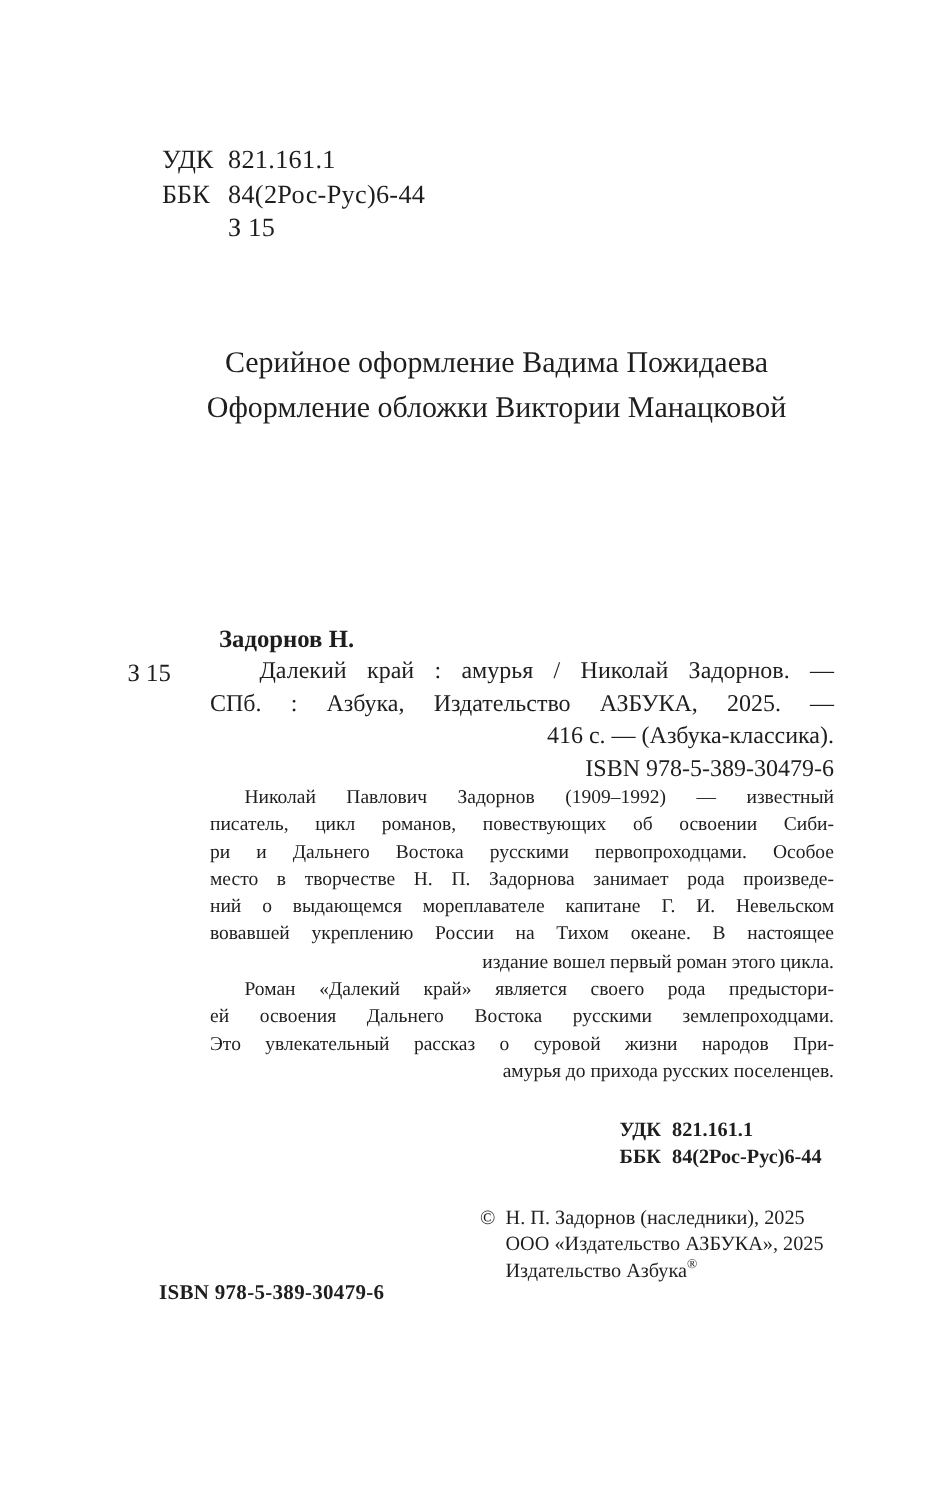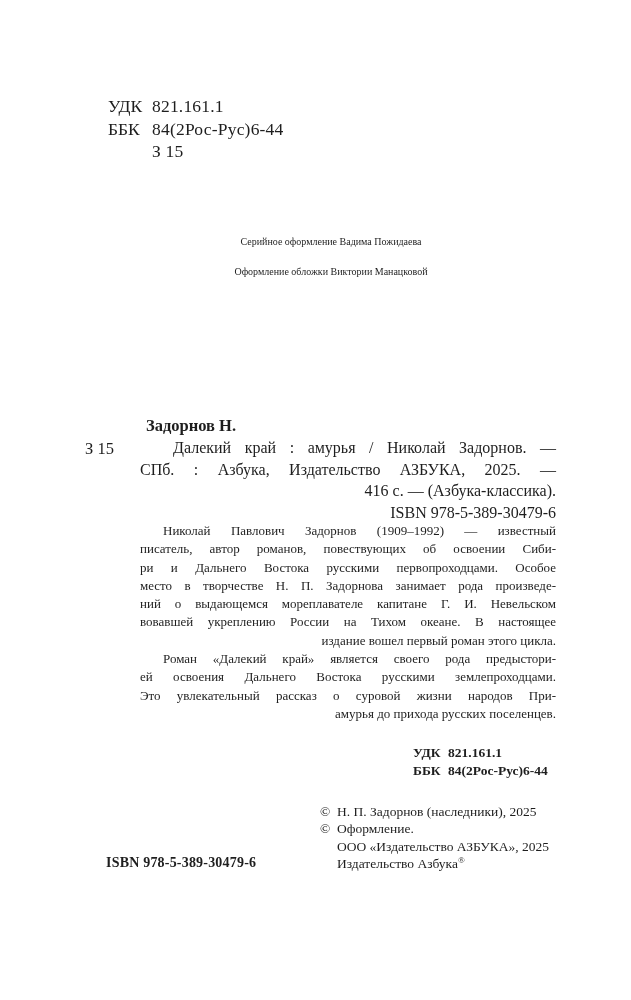"Серийное оформление Вадима Пожидаева" .credits { font-size: 10px -> 20px }
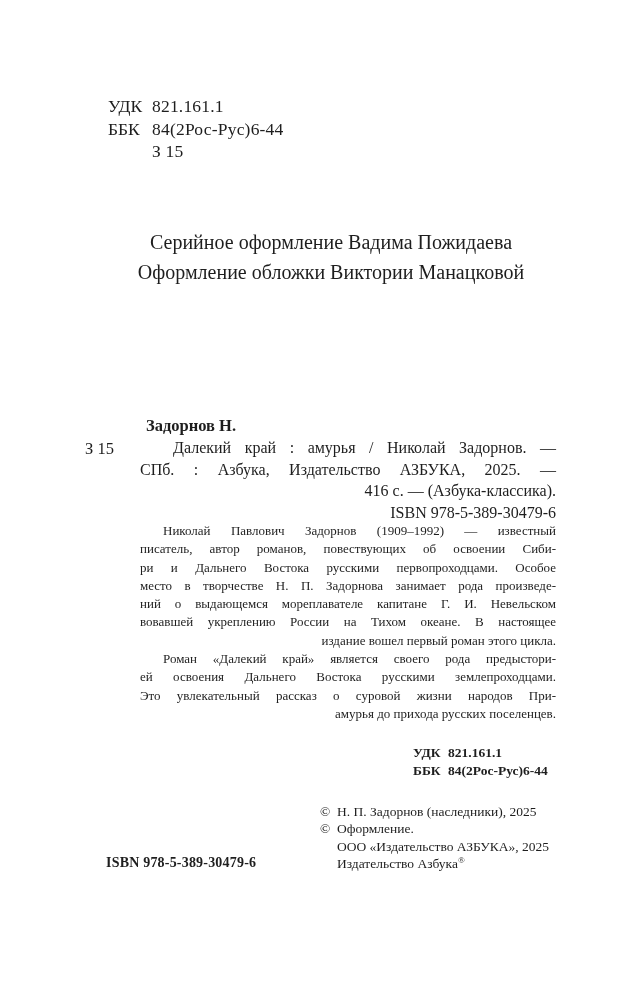"писатель, автор романов, повествующих об" div.jline { text: автор -> цикл }
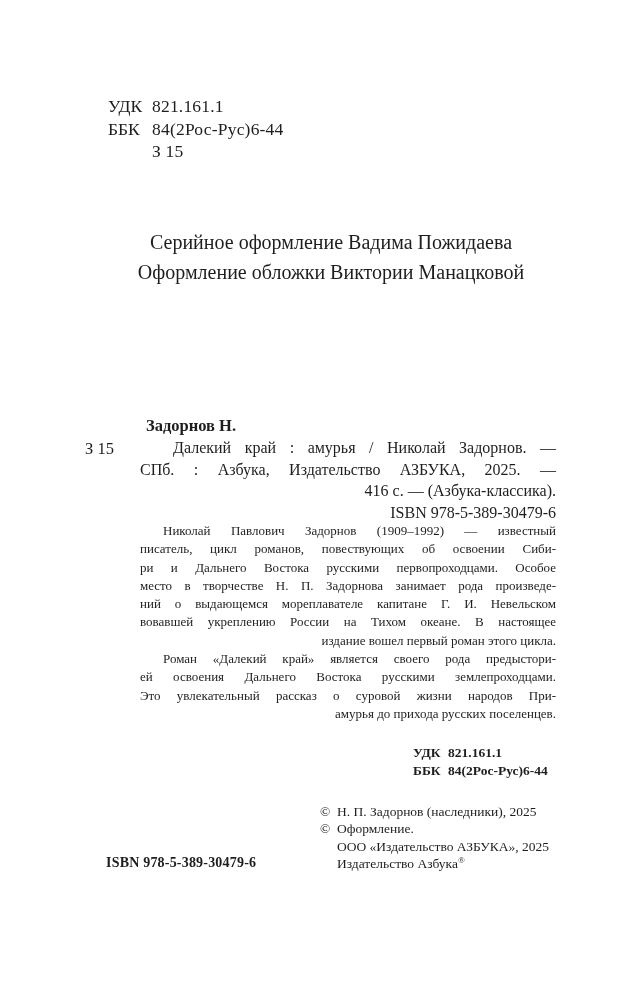"© Оформление." div.hang { html: <div>© Оформление.</div> -> none }
